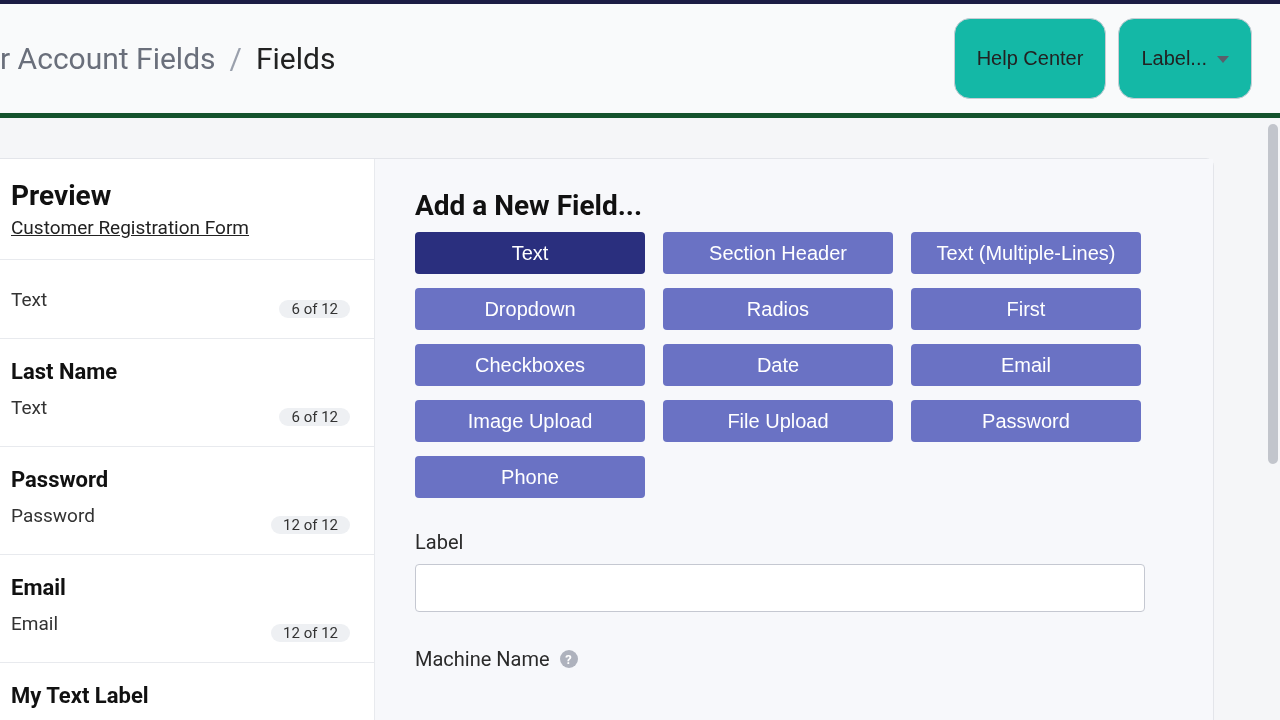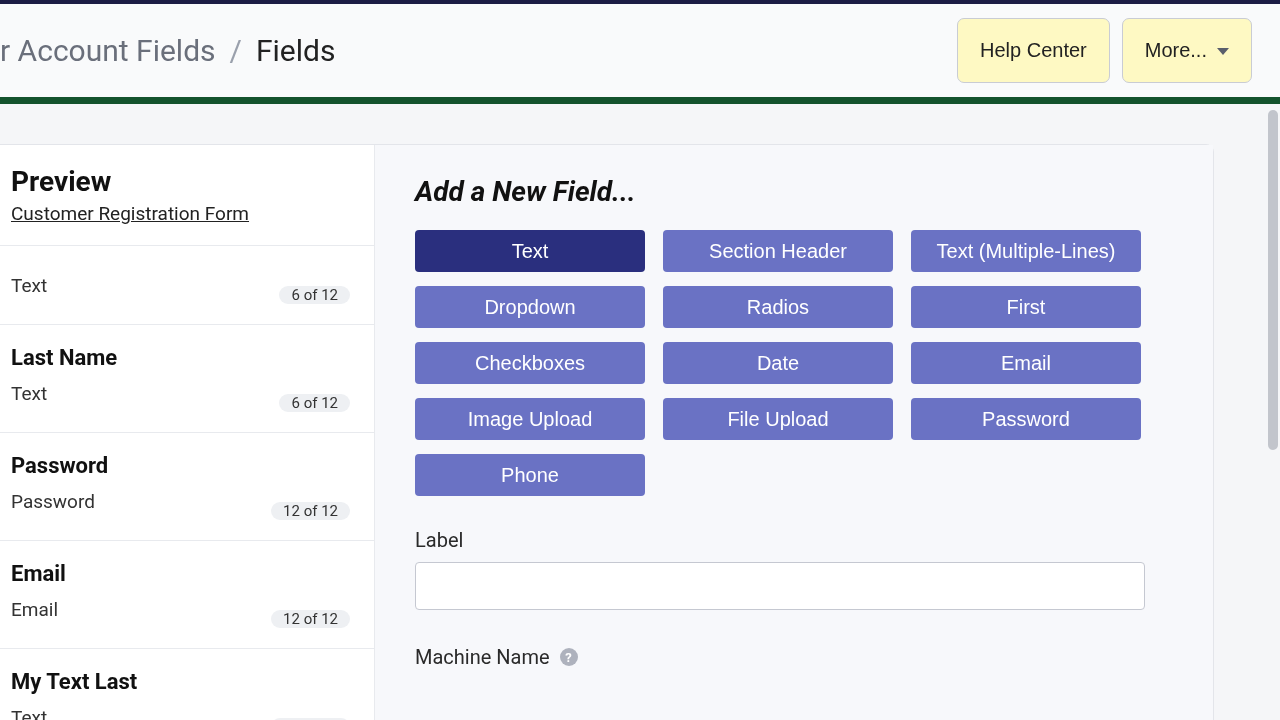"r Account Fields" .header { border-bottom: 7px solid #14532d -> 5px solid #14532d }
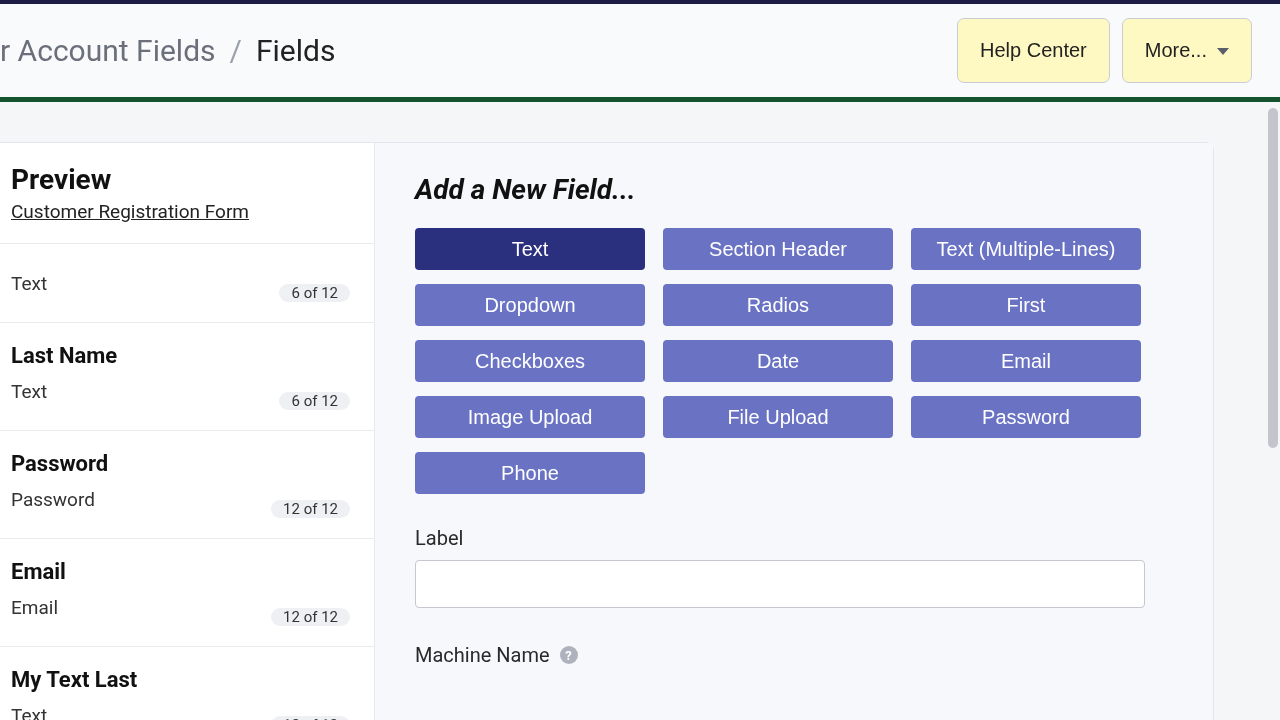"Help Center" .btn { background: #fef9c3 -> #14b8a6; border-radius: 7px -> 16px; padding: 20px 22px -> 28px 22px }
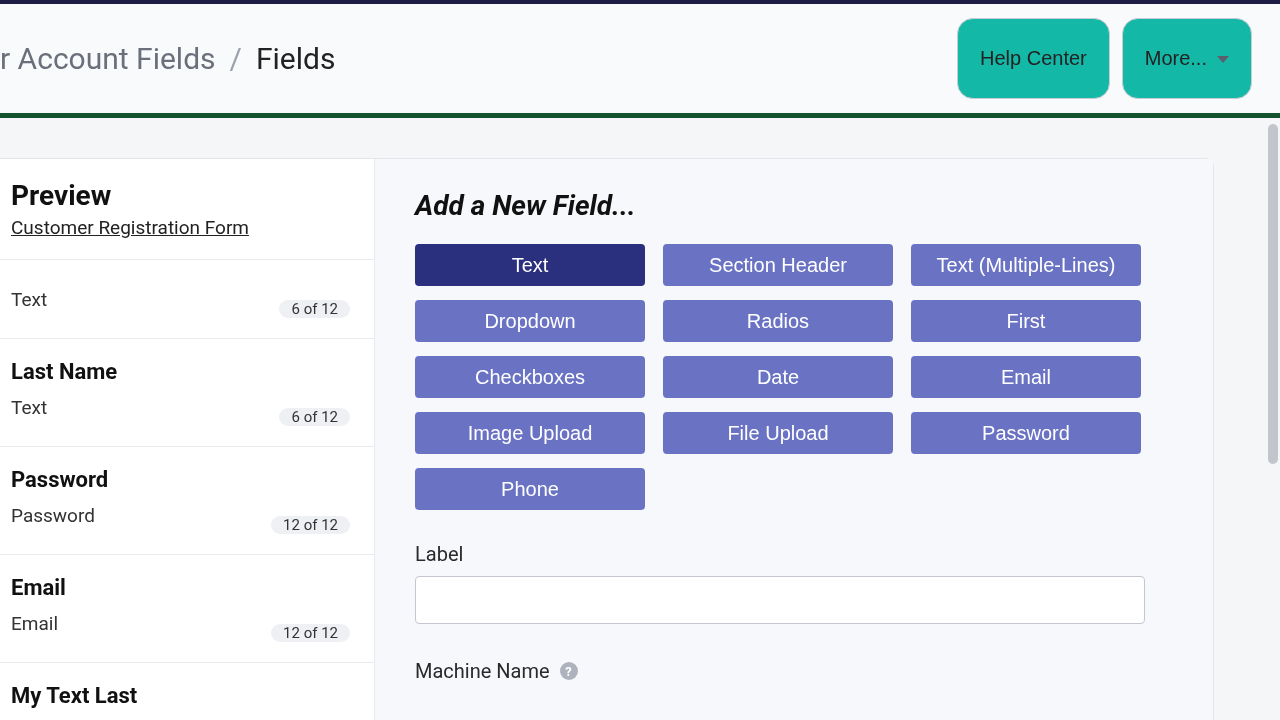"More..." span { text: More -> Label }
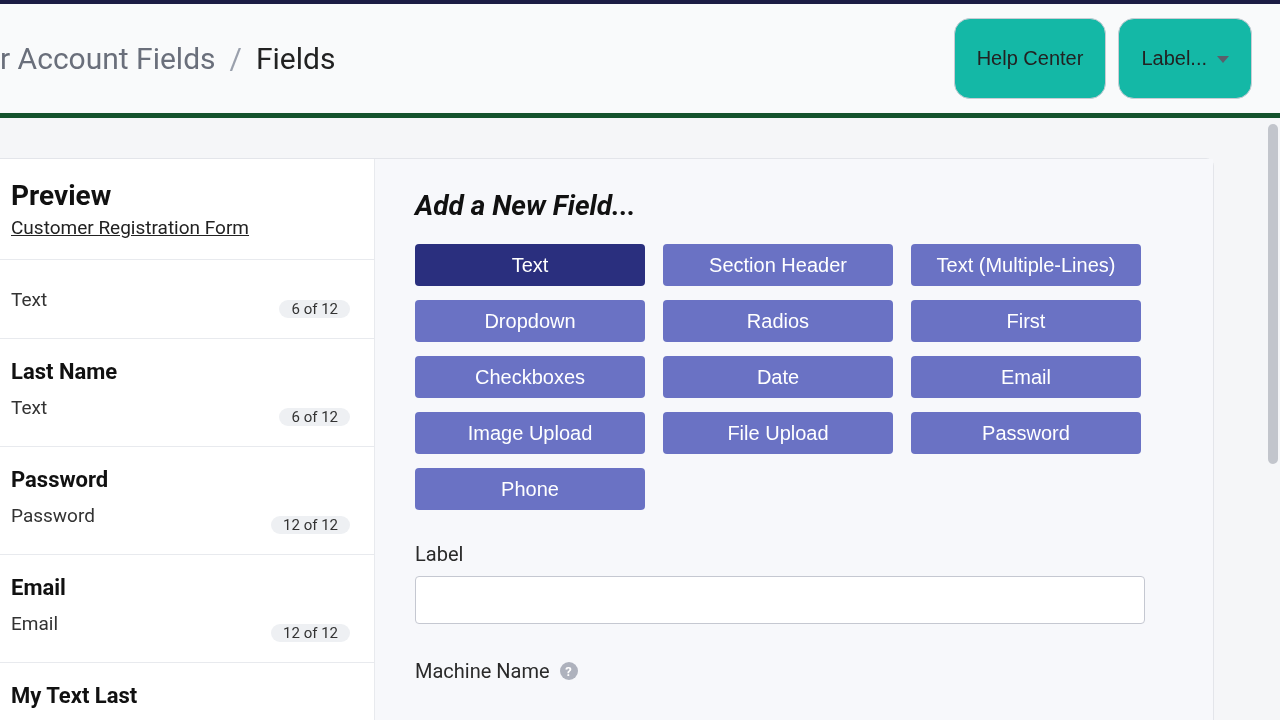"Add a New Field..." .right-col h2 { font-style: italic -> none; margin-bottom: 22px -> 10px }
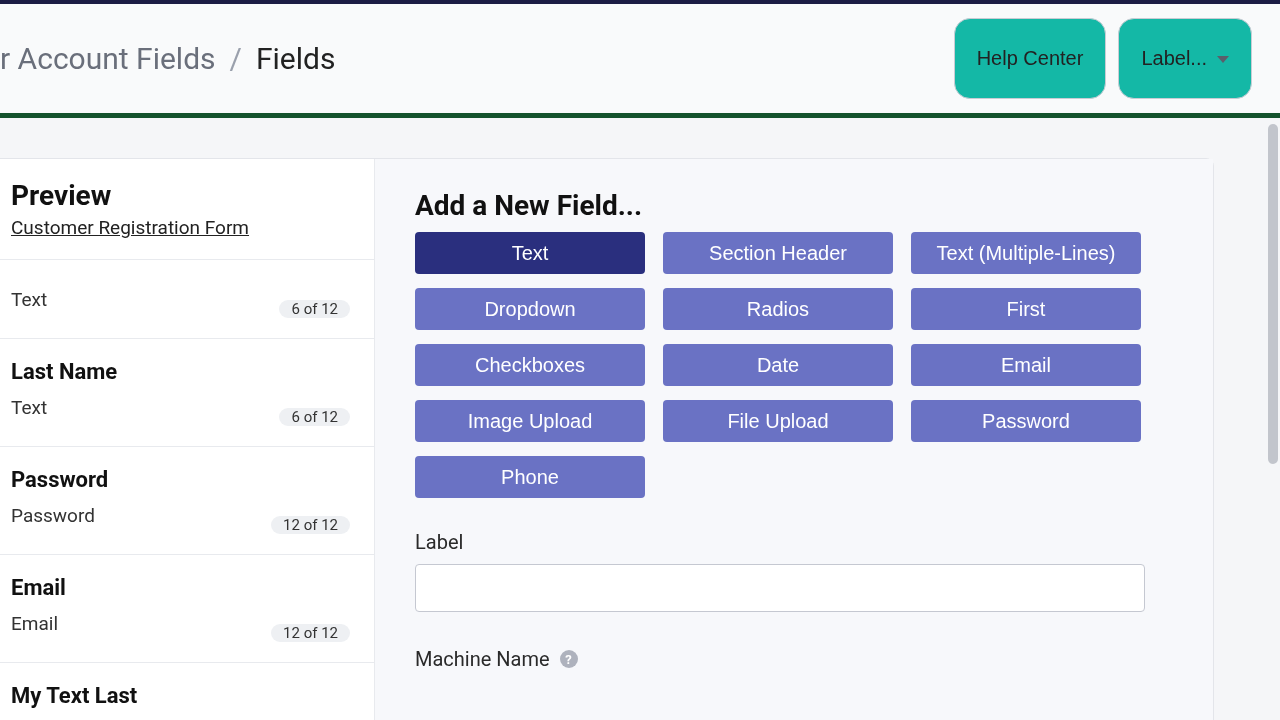"My Text Last" span.title { text: Last -> Label }
